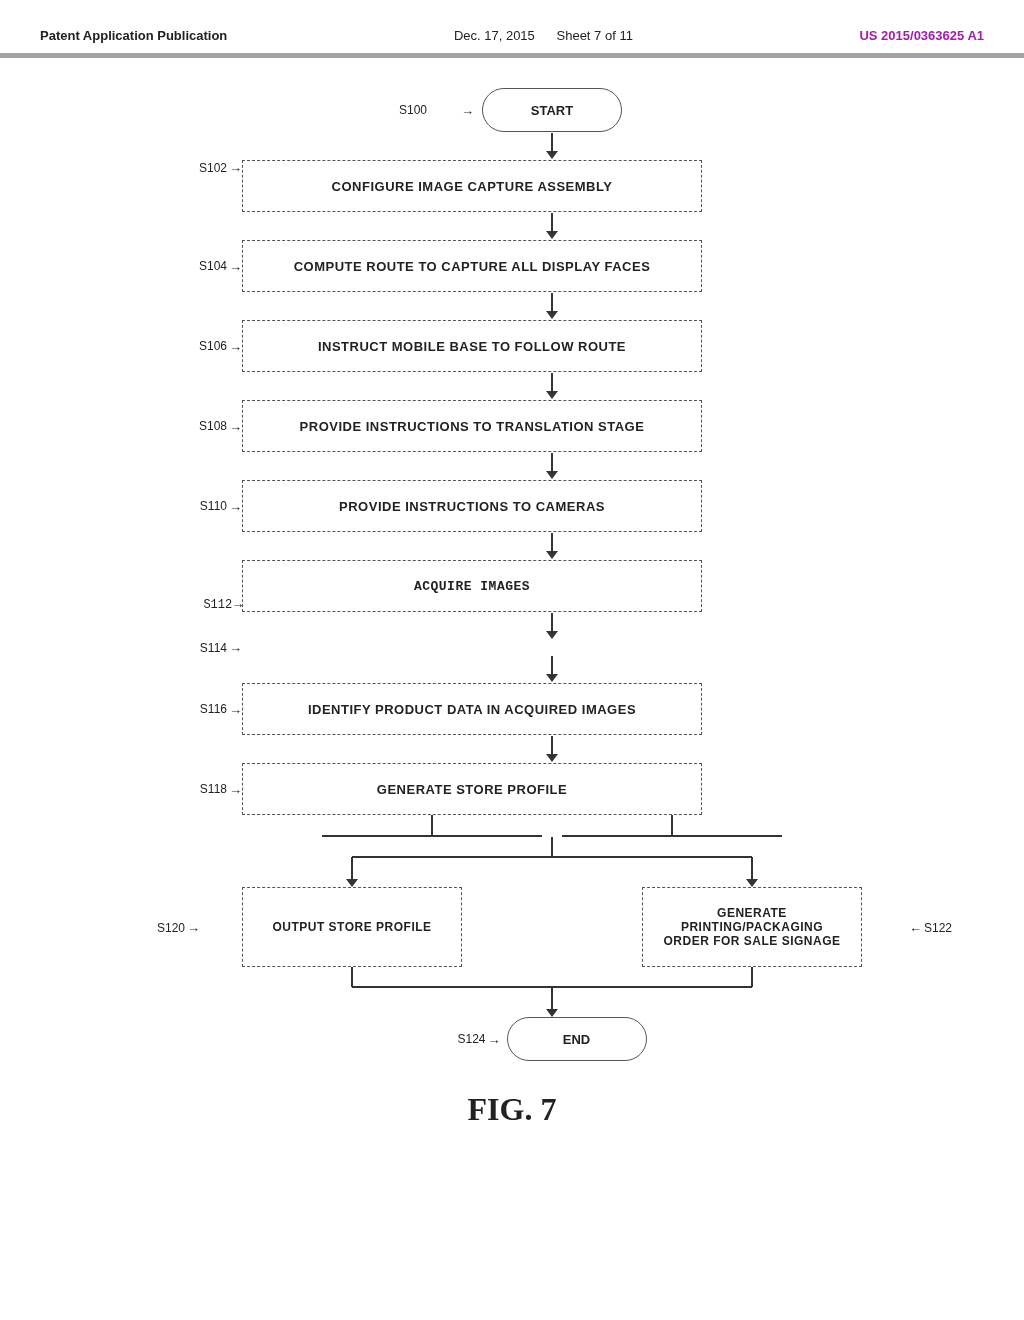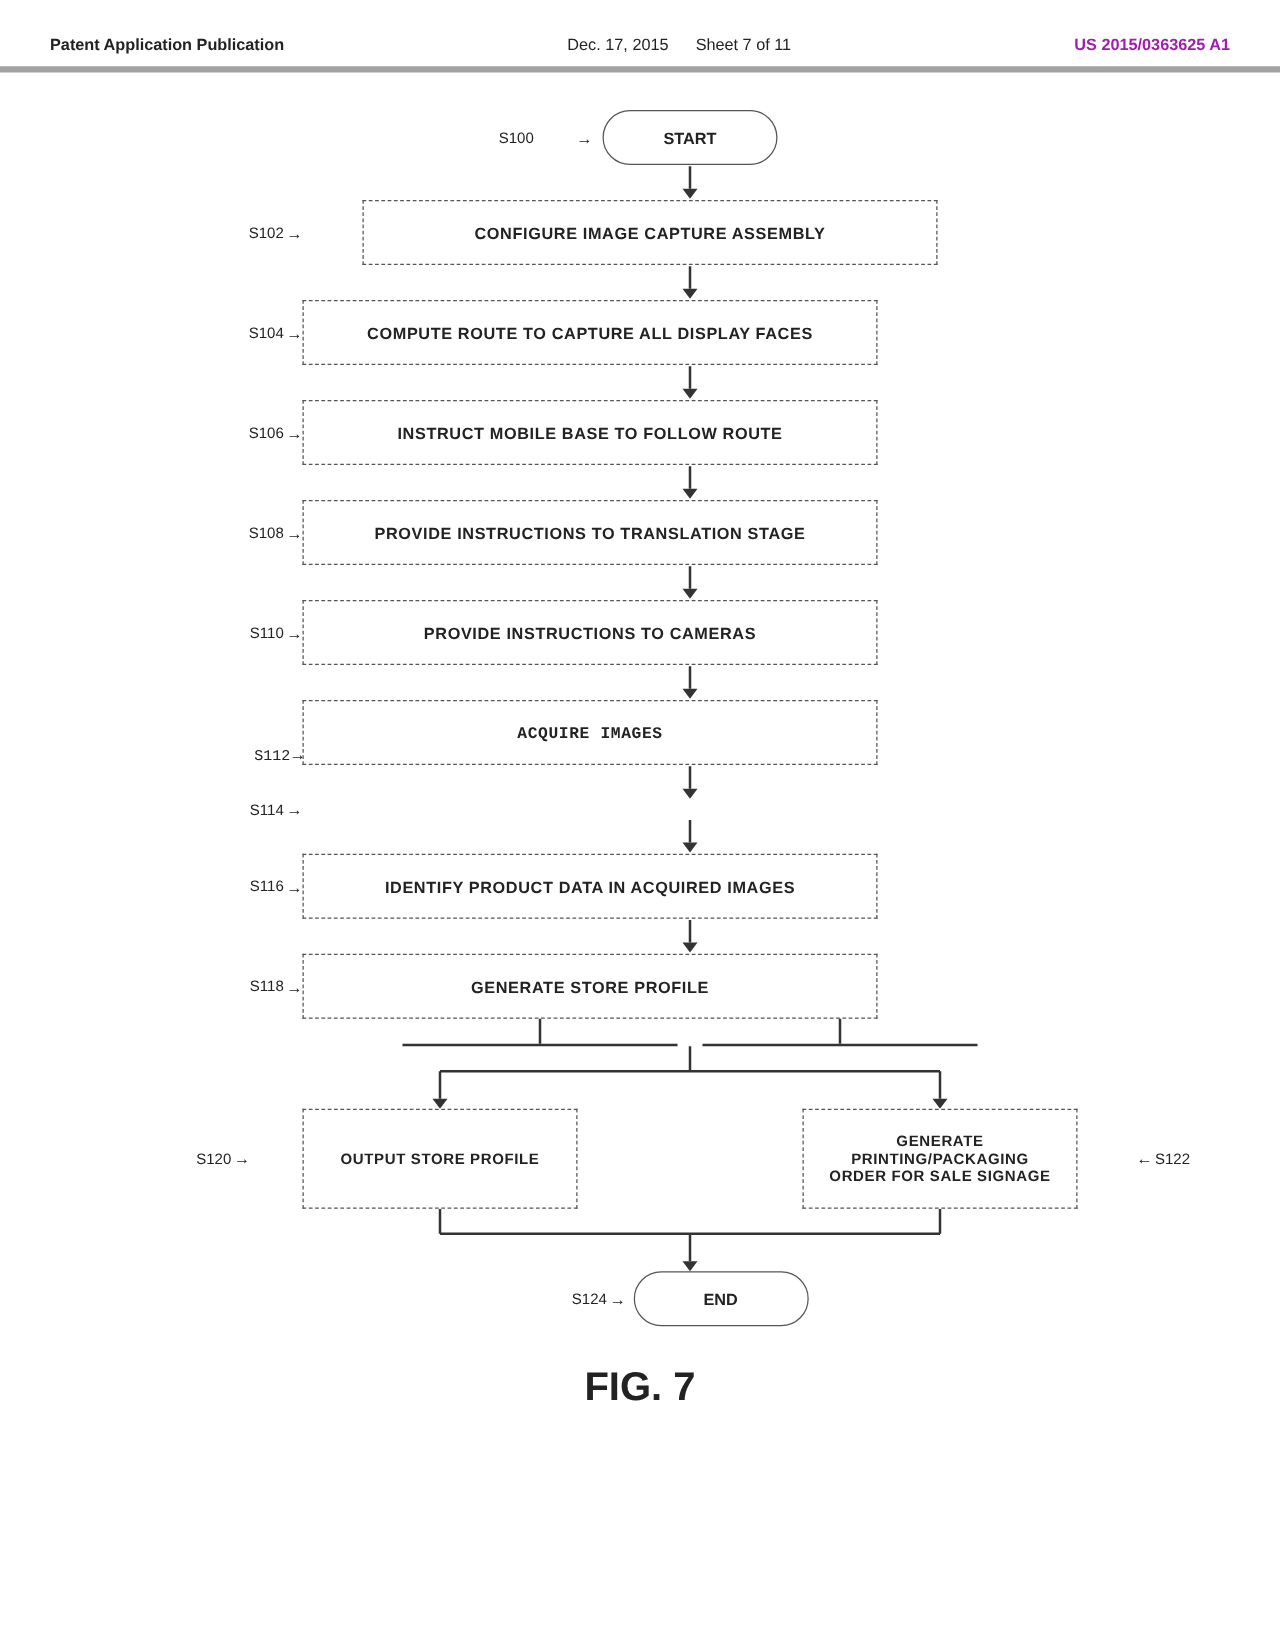"S102" div { align-items: center -> flex-start; gap: 48px -> none }
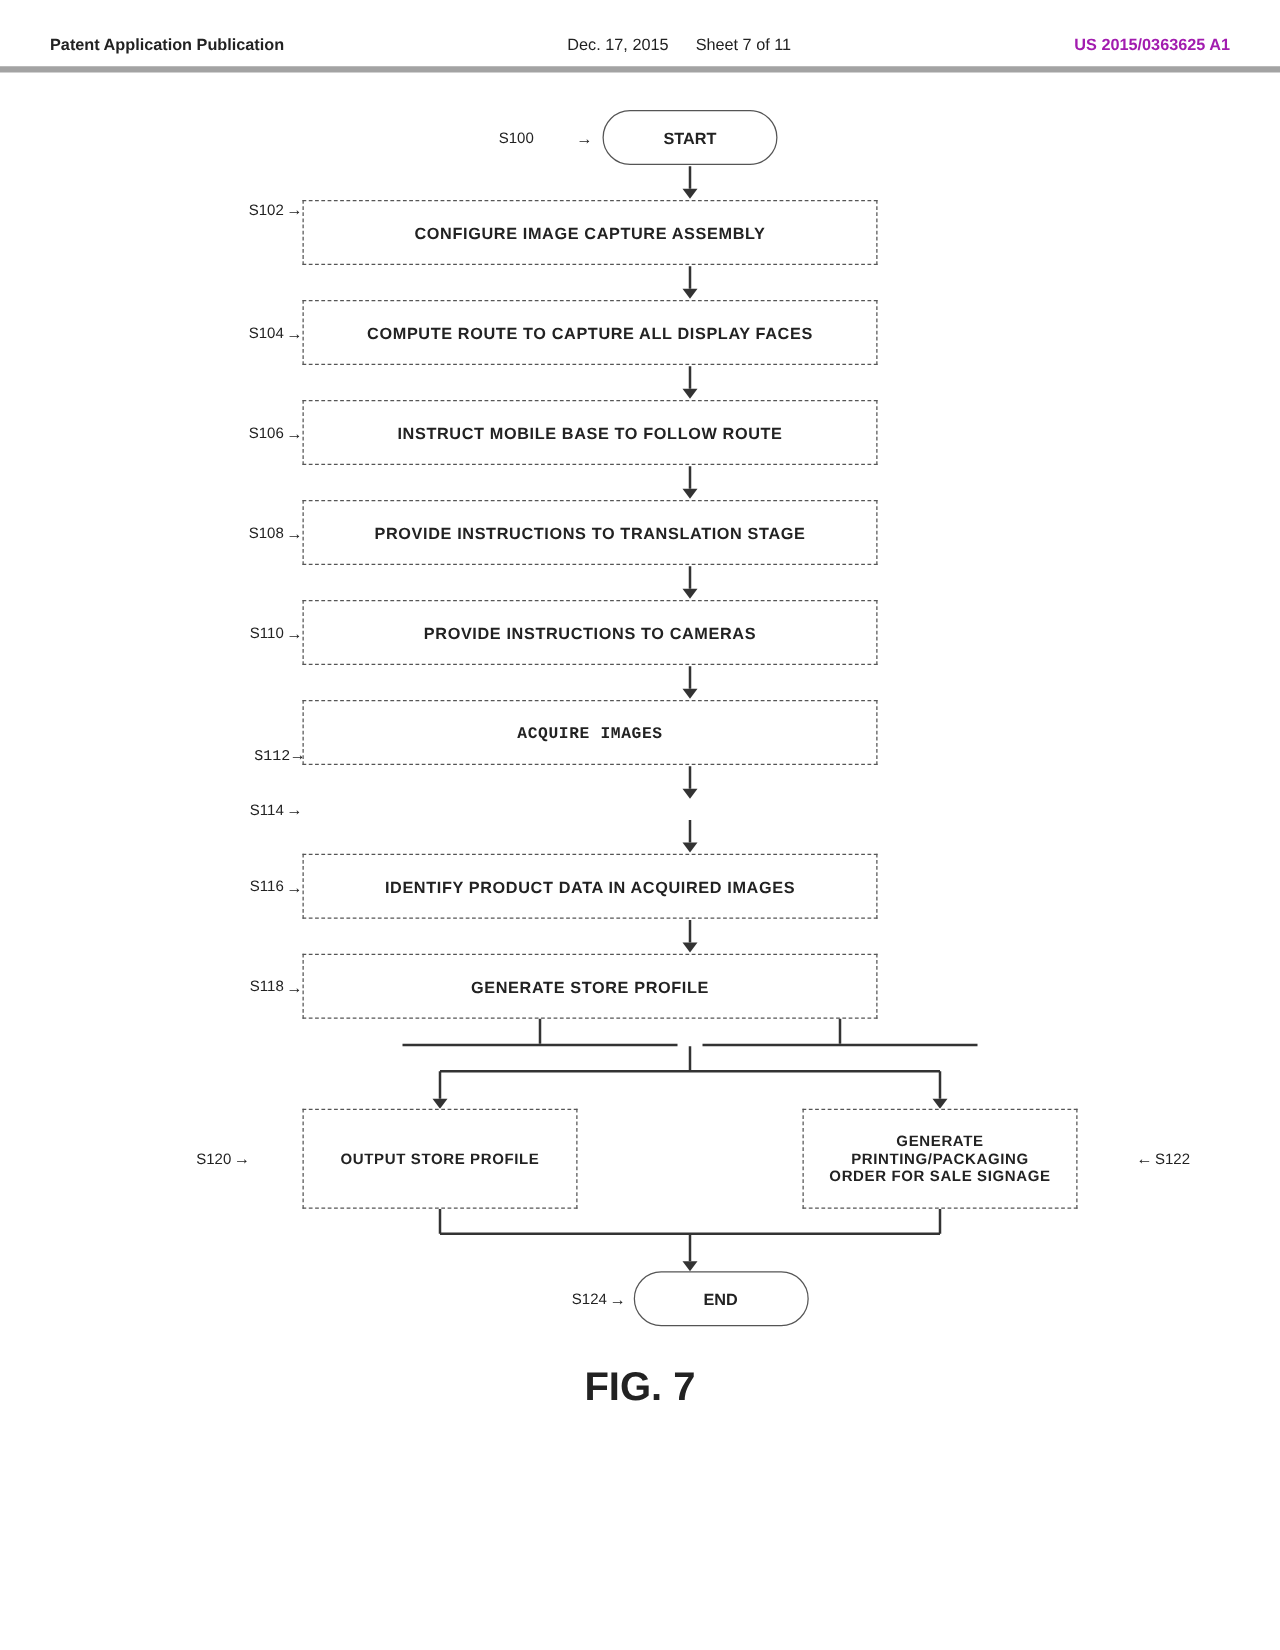"FIG. 7" .fig-label { font-family: Liberation Sans, sans-serif -> Liberation Serif, serif }
